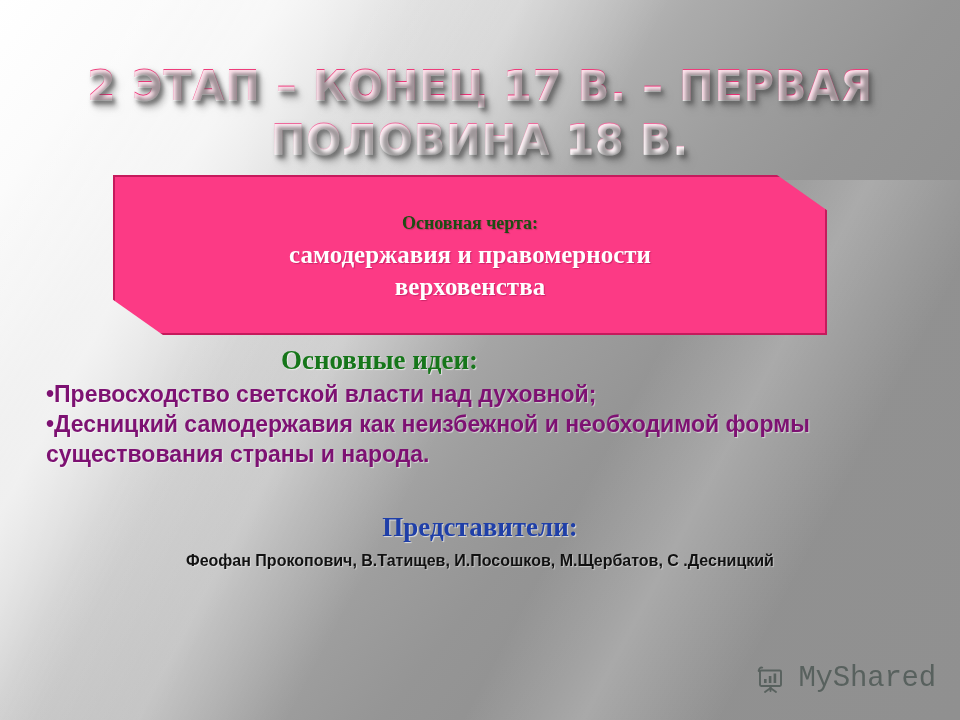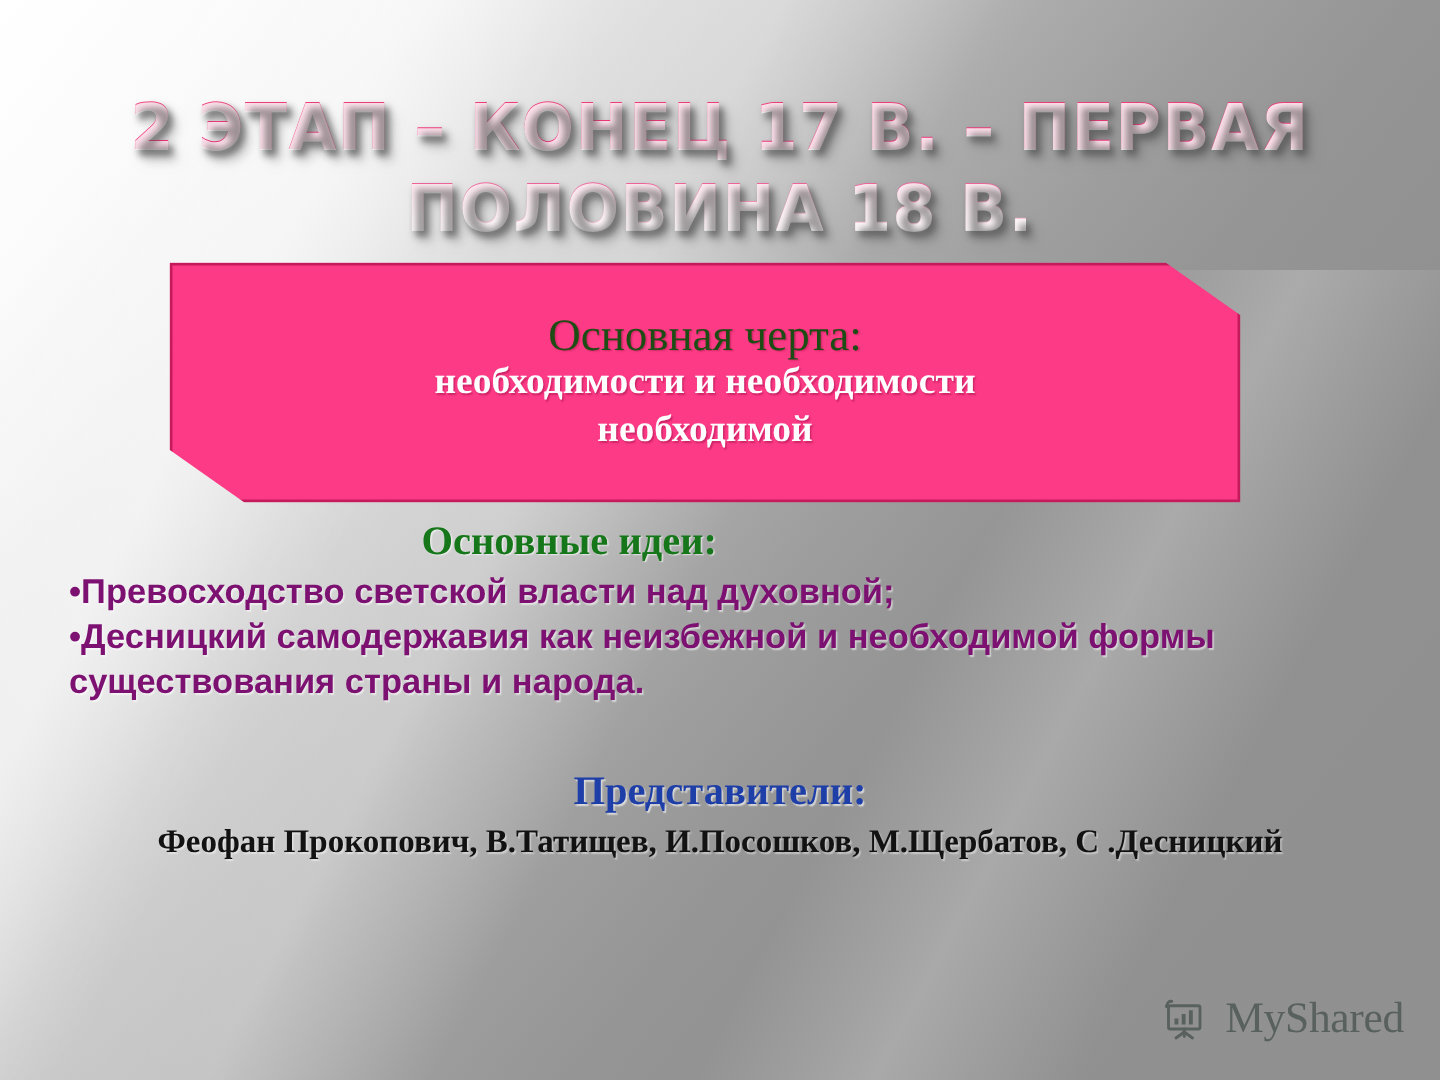"Основная черта:" .banner-head { font-size: 30px -> 18px; font-weight: normal -> bold }
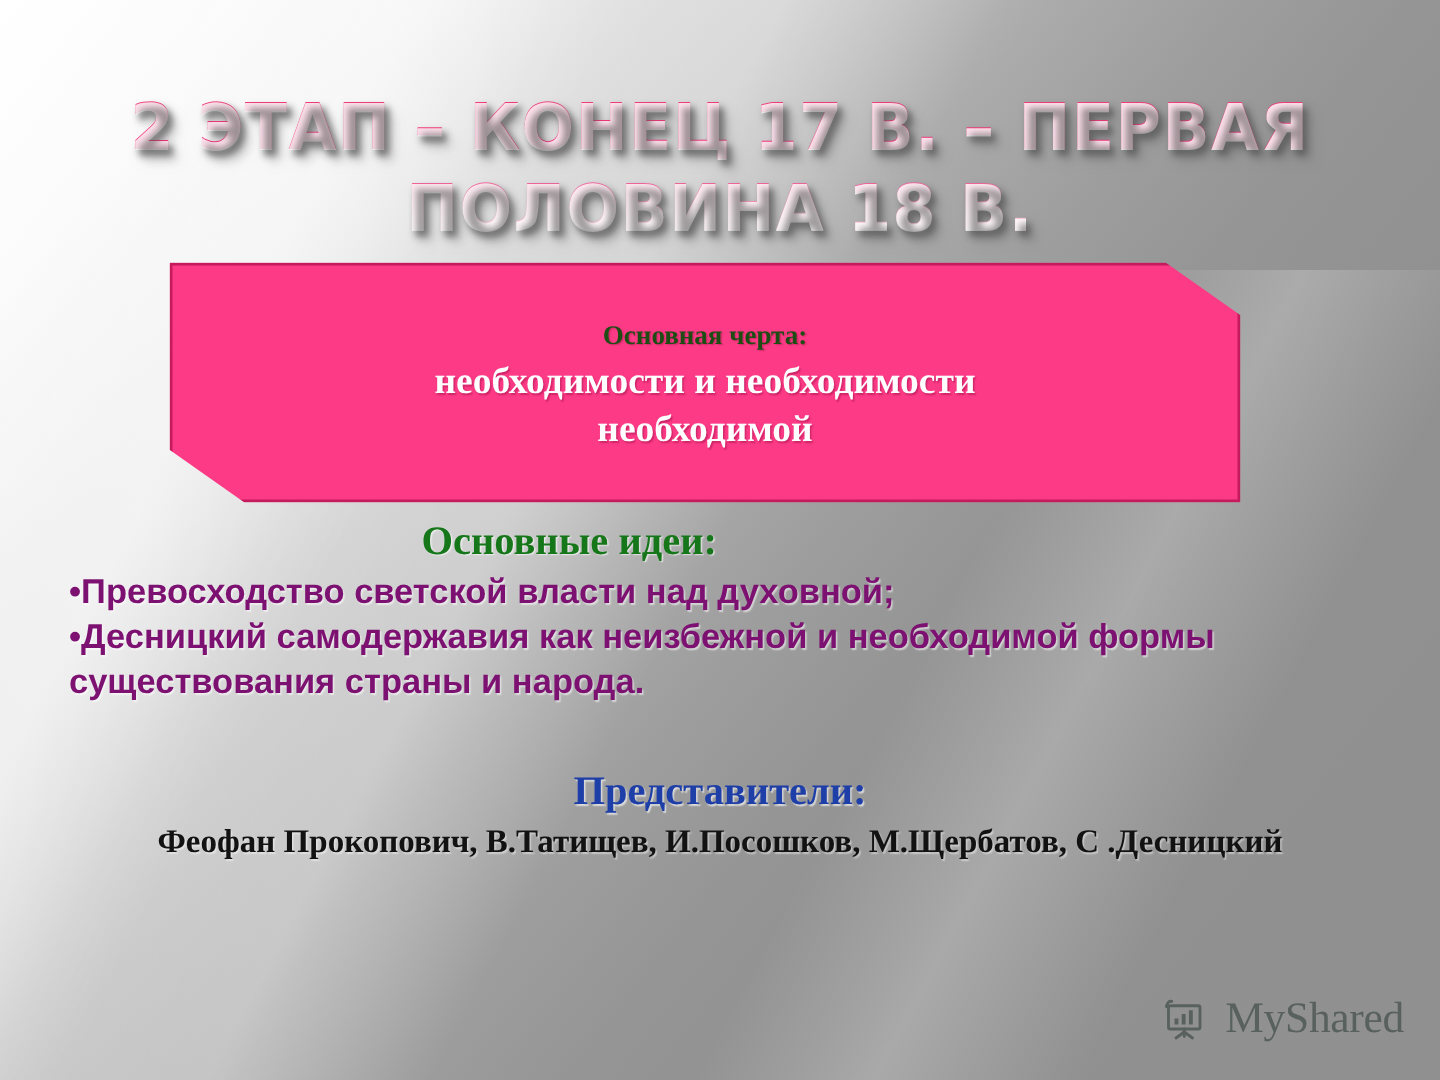"необходимости и необходимости" div.banner-body { text: необходимости и необходимости -> самодержавия и правомерности }
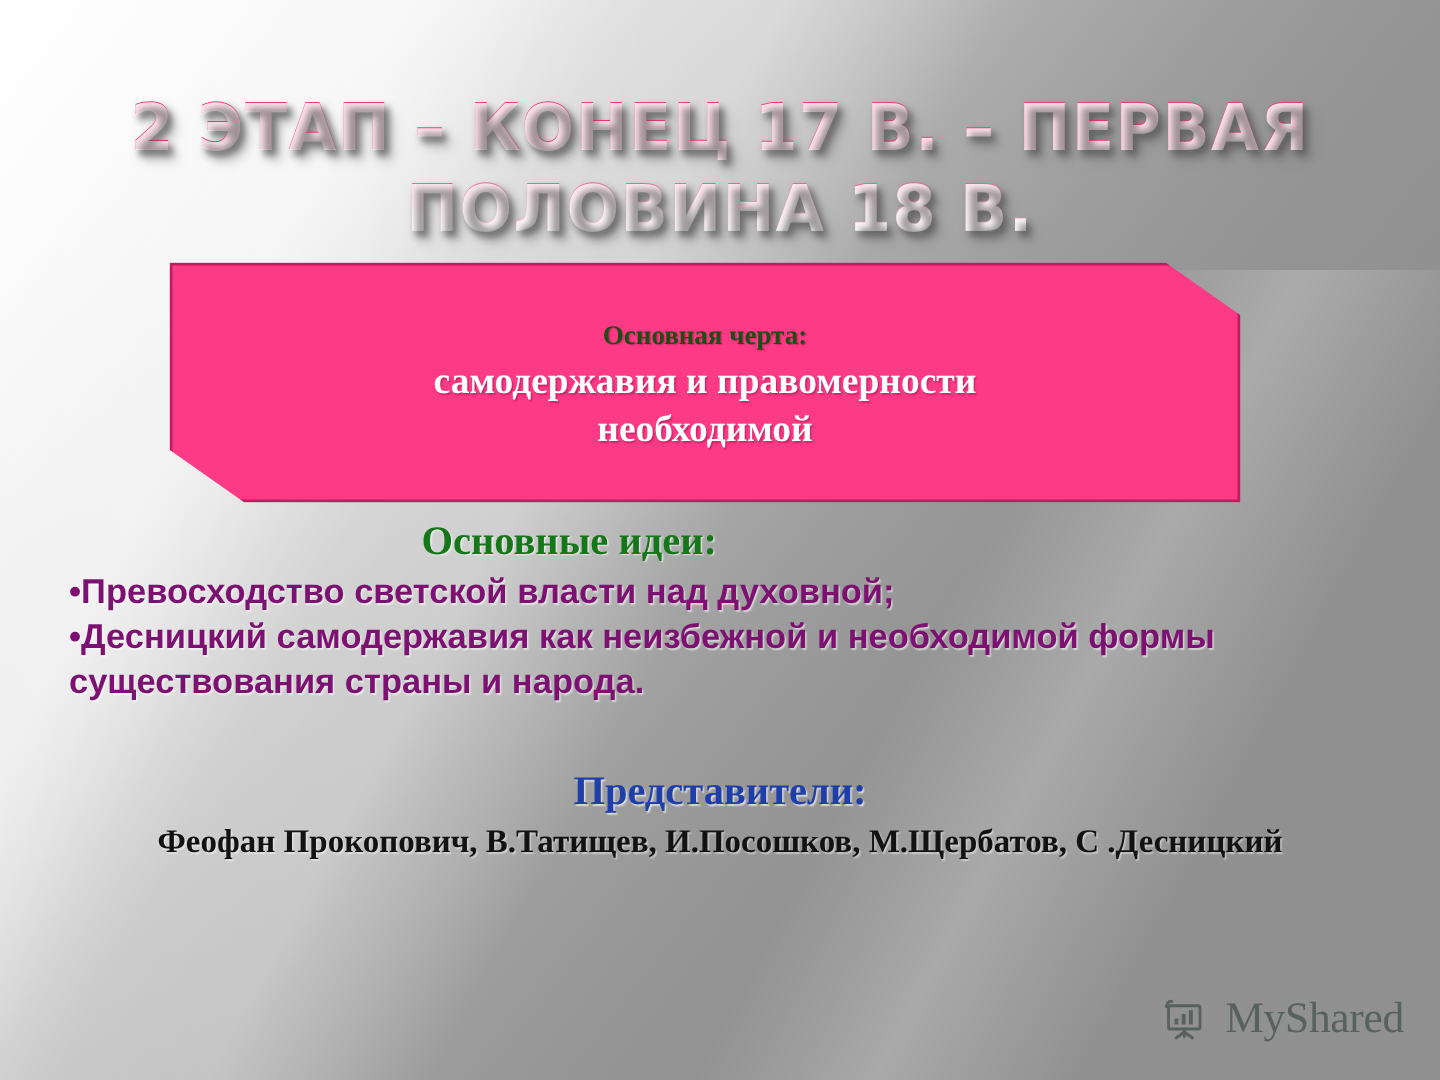"необходимой" div.banner-body { text: необходимой -> верховенства }
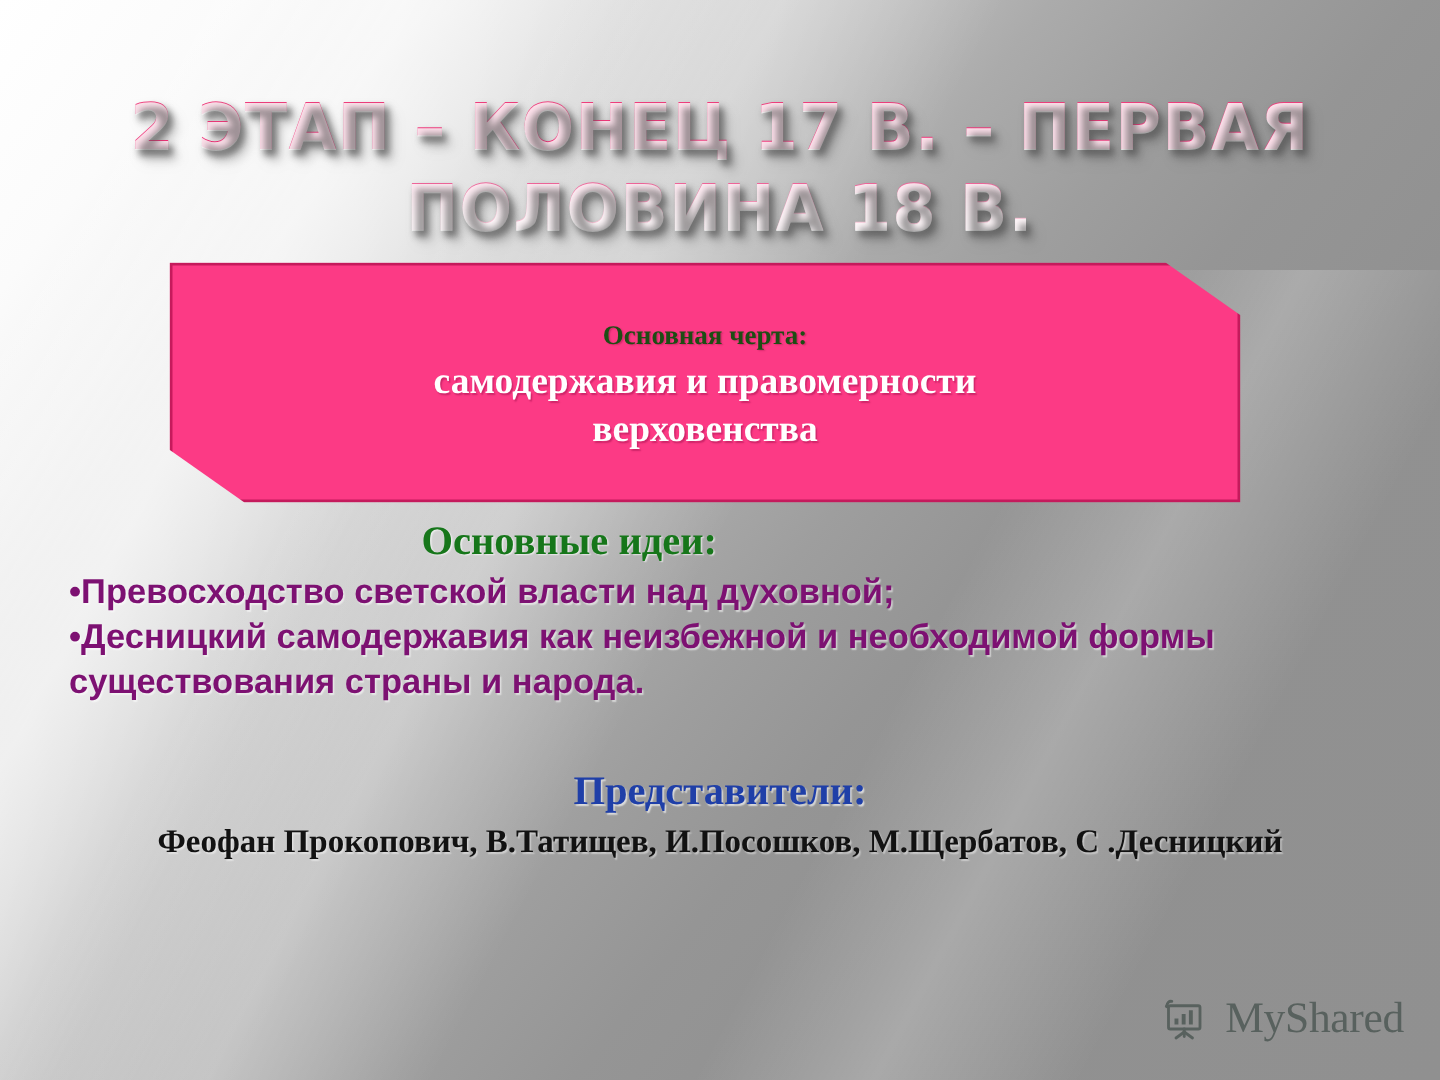"Феофан Прокопович, В.Татищев," #reps-names { font-family: Liberation Serif, serif -> Liberation Sans, sans-serif; font-size: 22px -> 16px }
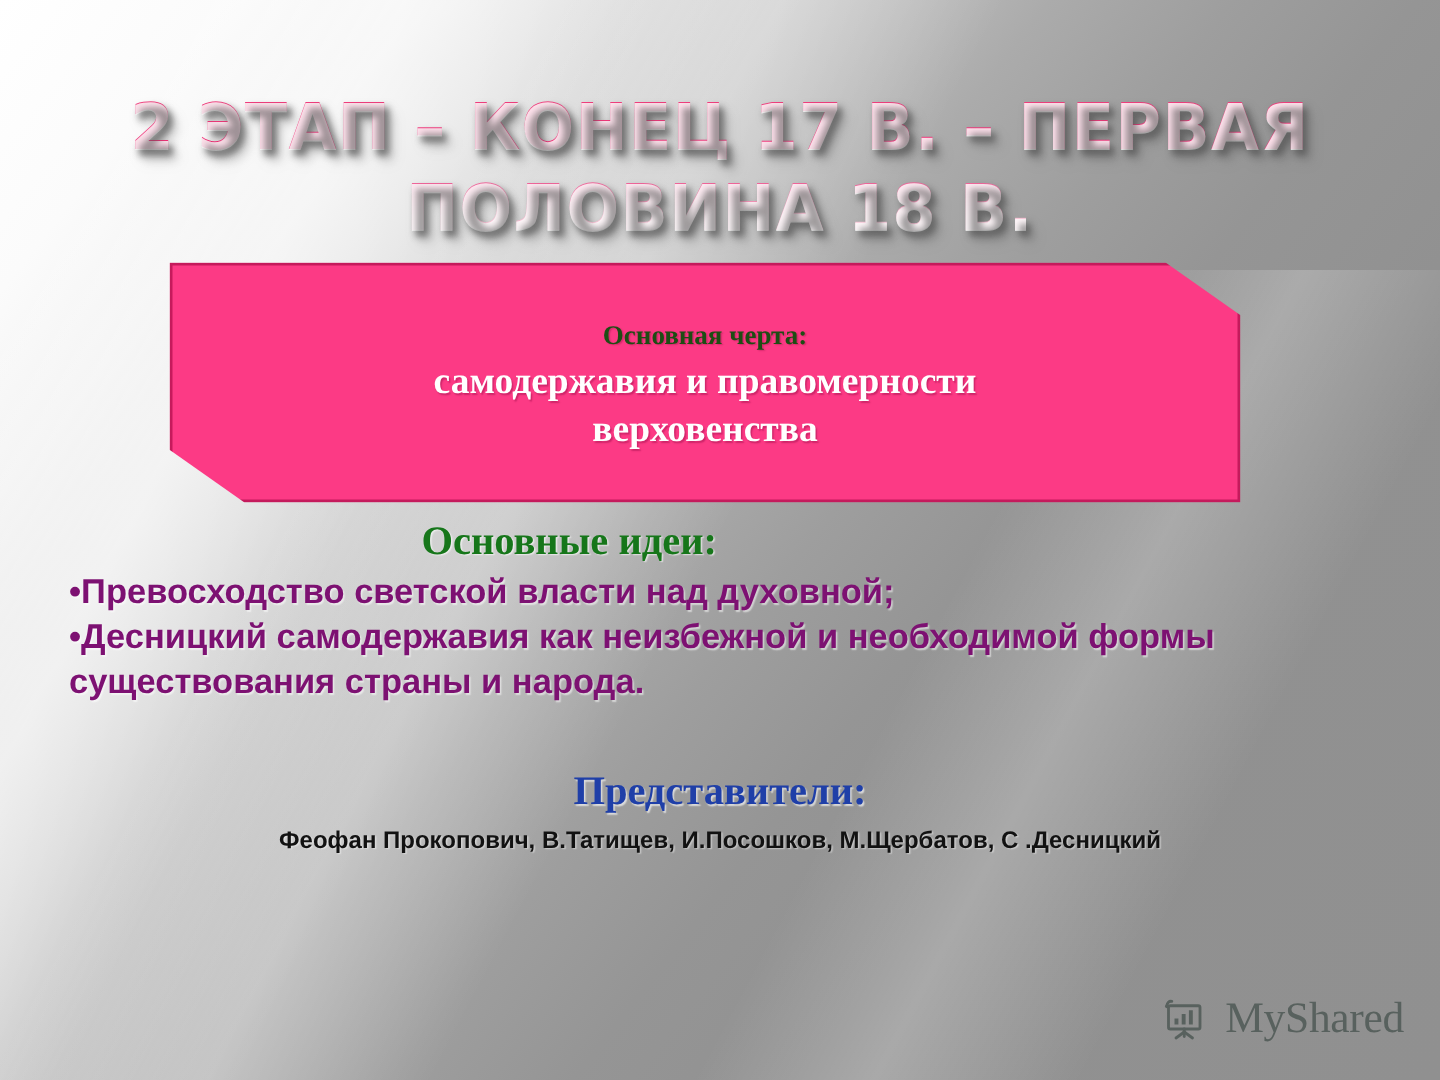"MyShared" #watermark-text { font-family: Liberation Serif, serif -> Liberation Mono, monospace }
